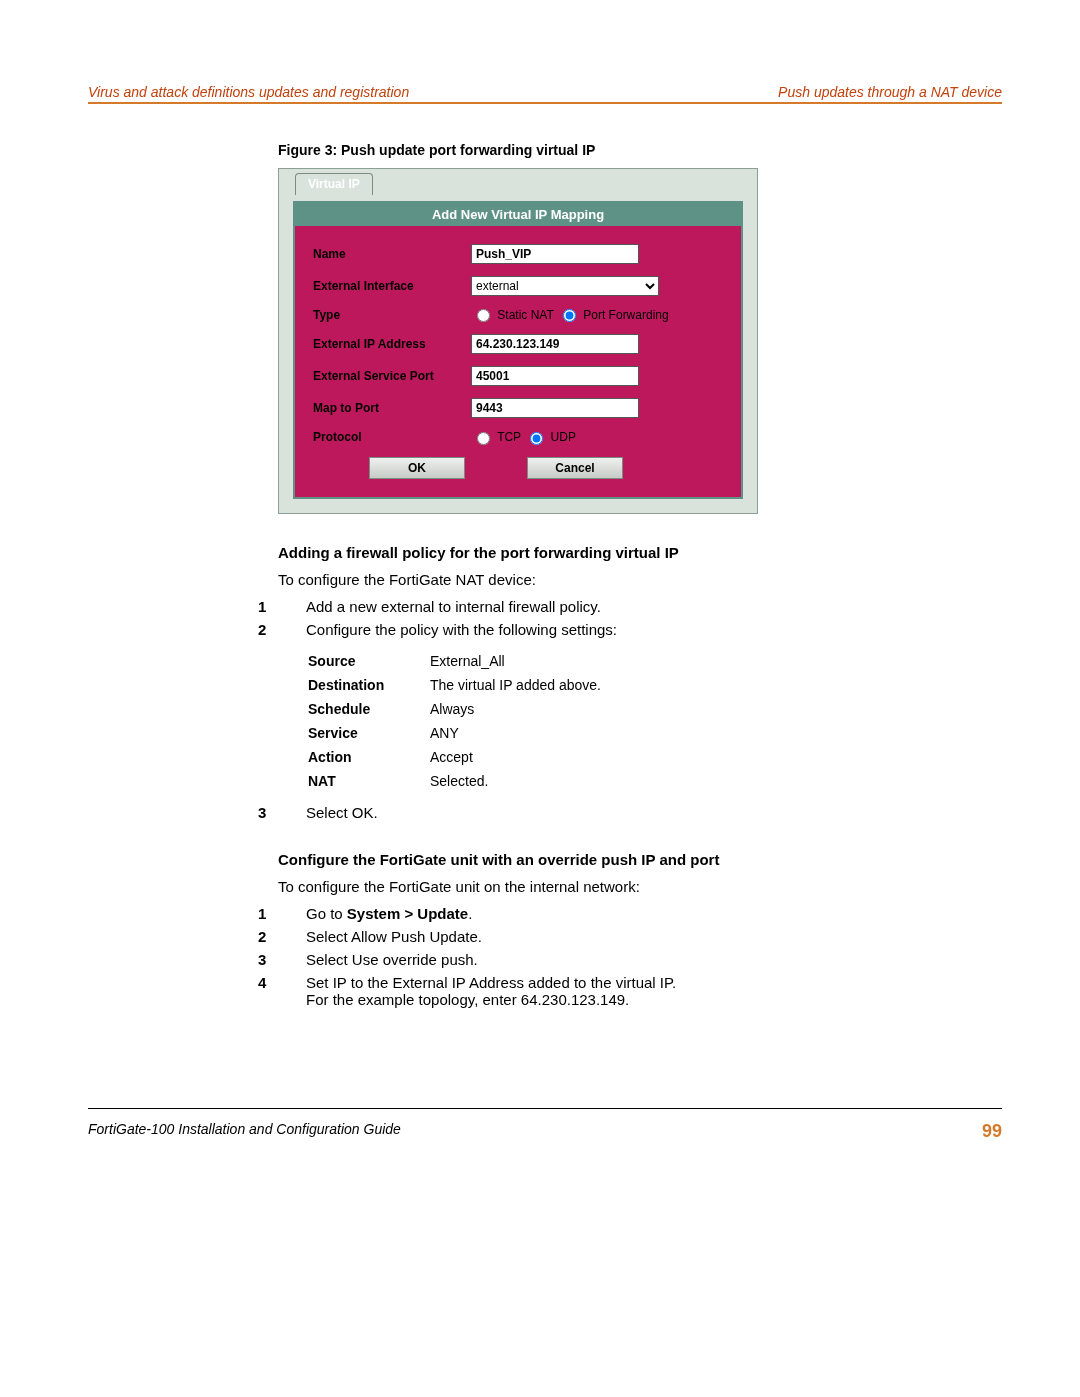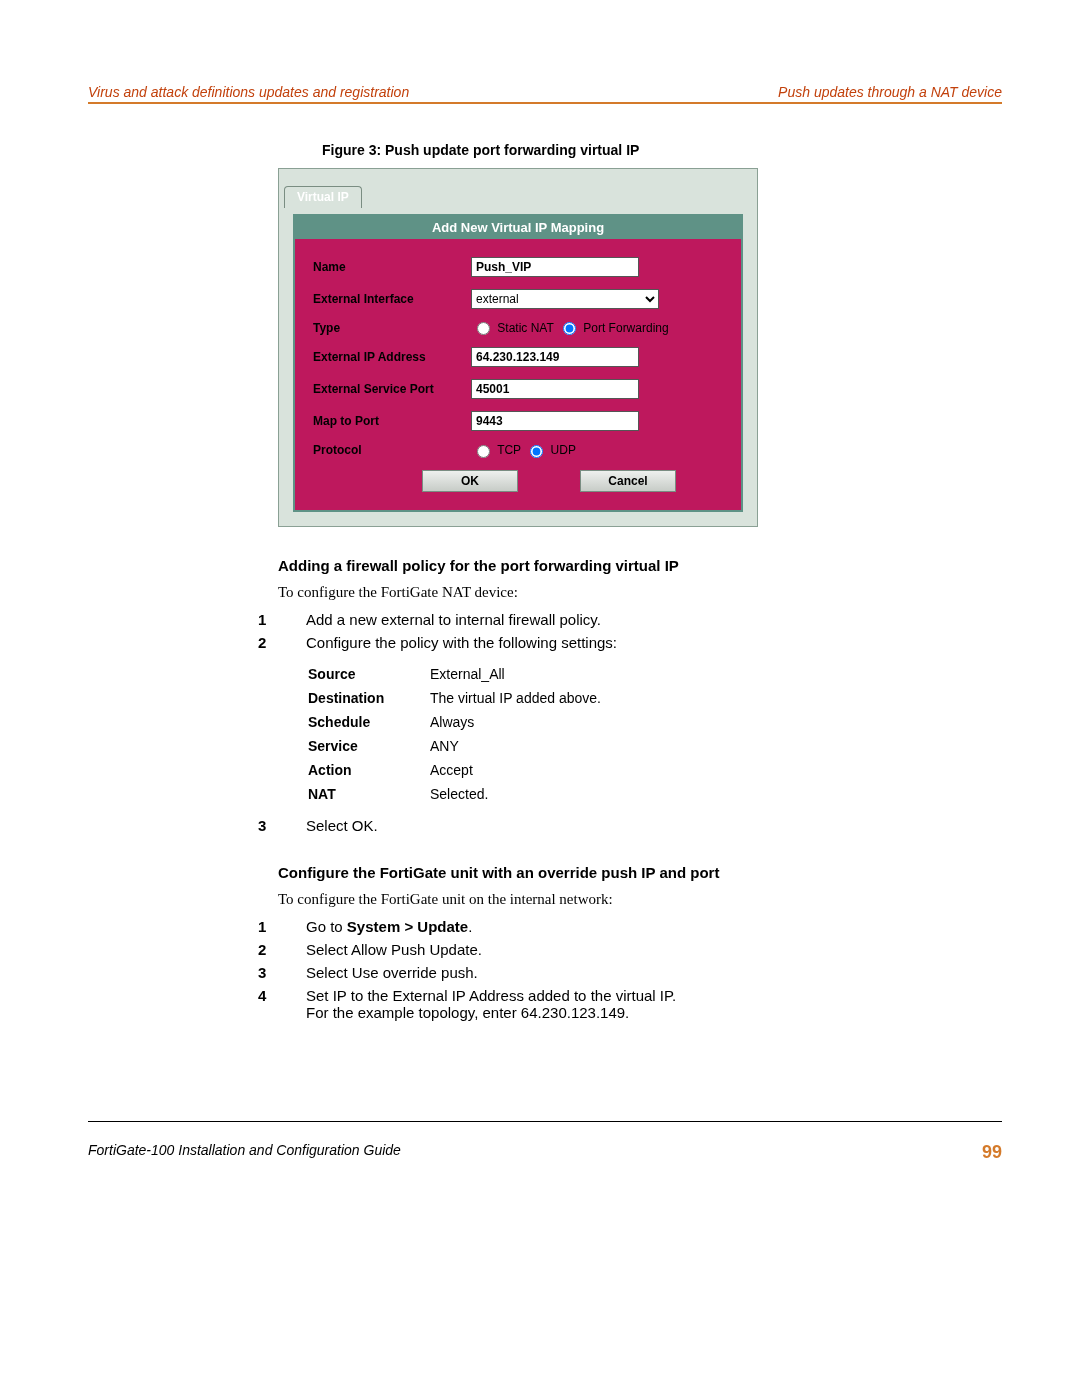"Figure 3: Push update port" .fig-caption { margin-left: 44px -> none }
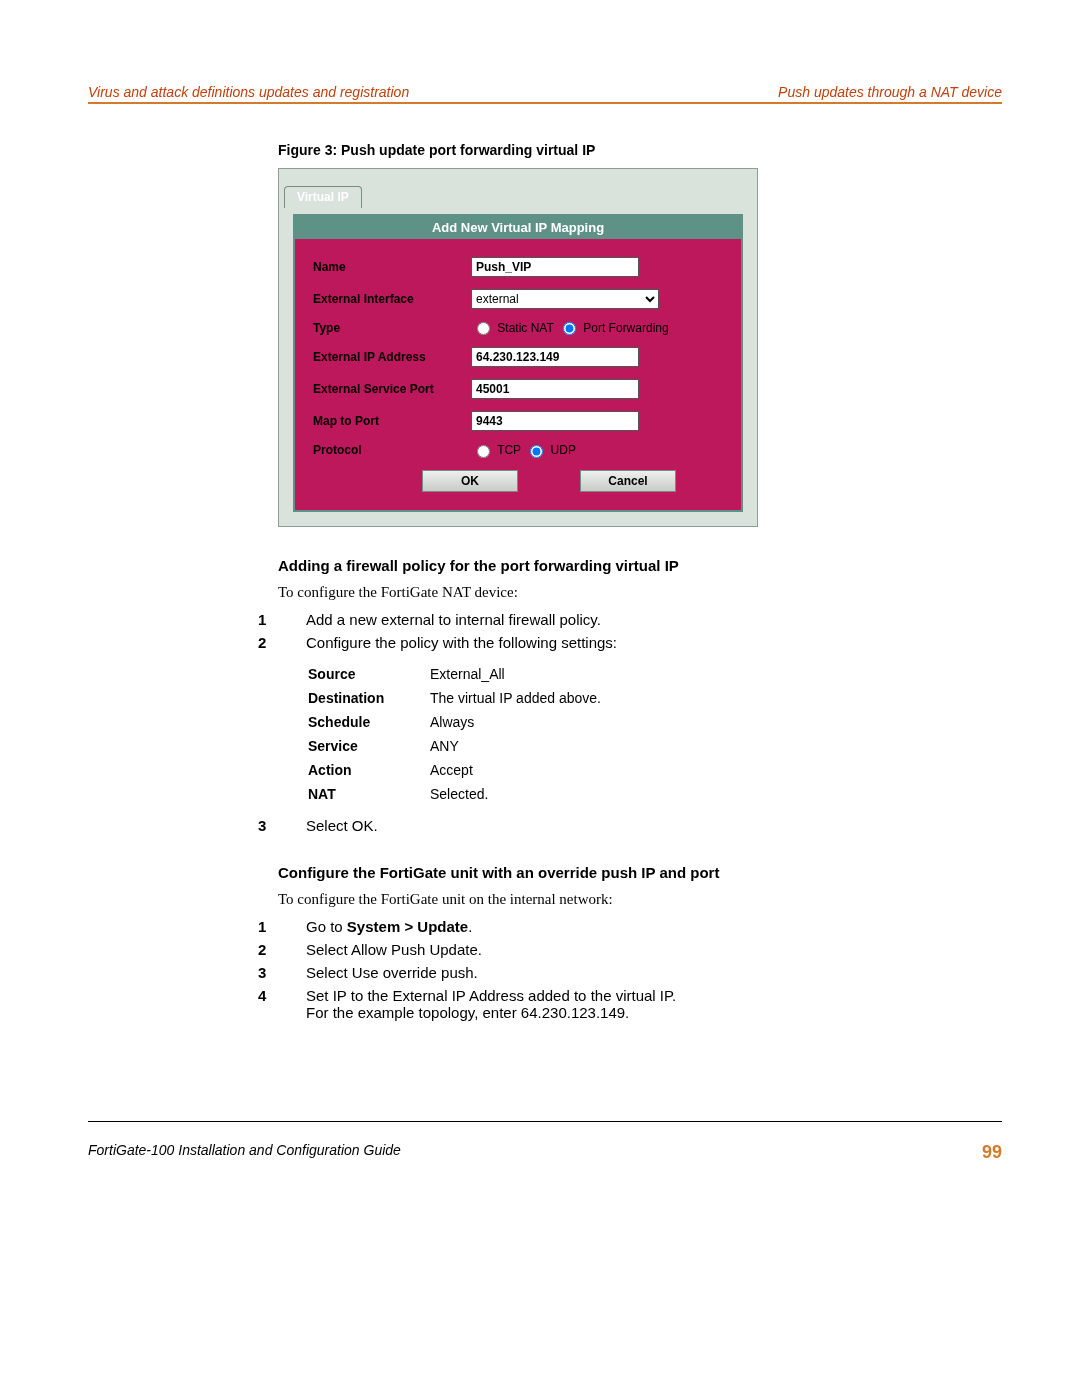"Virtual IP" .vip-tab-row { margin-top: 13px -> none; padding-left: 5px -> 16px }
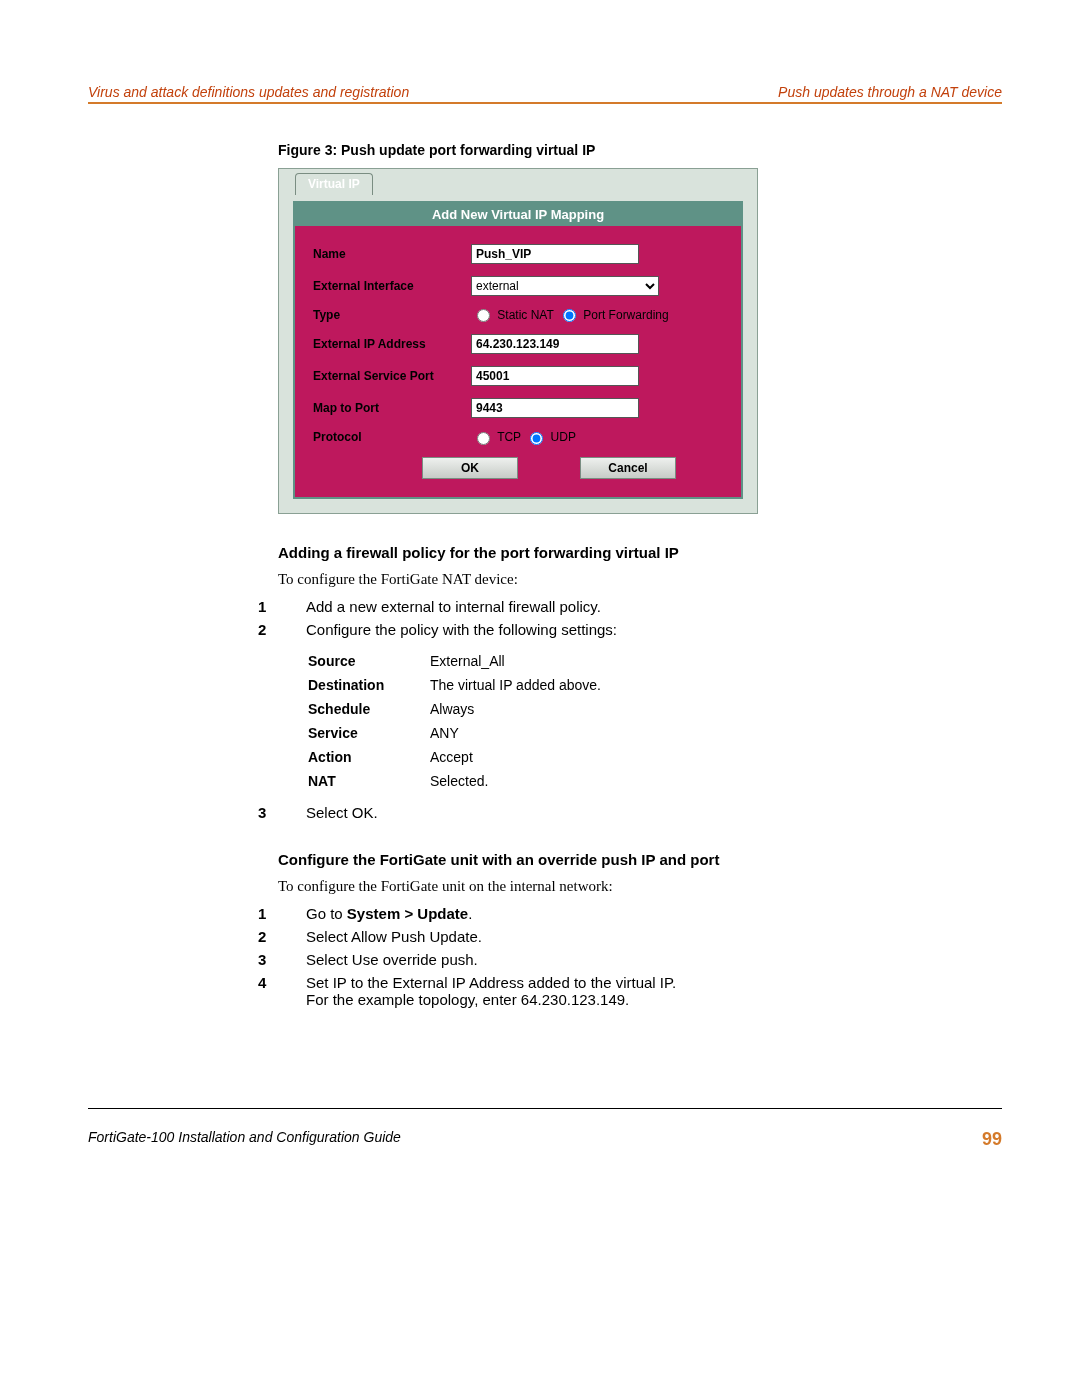"OK" .vip-actions { justify-content: center -> none }
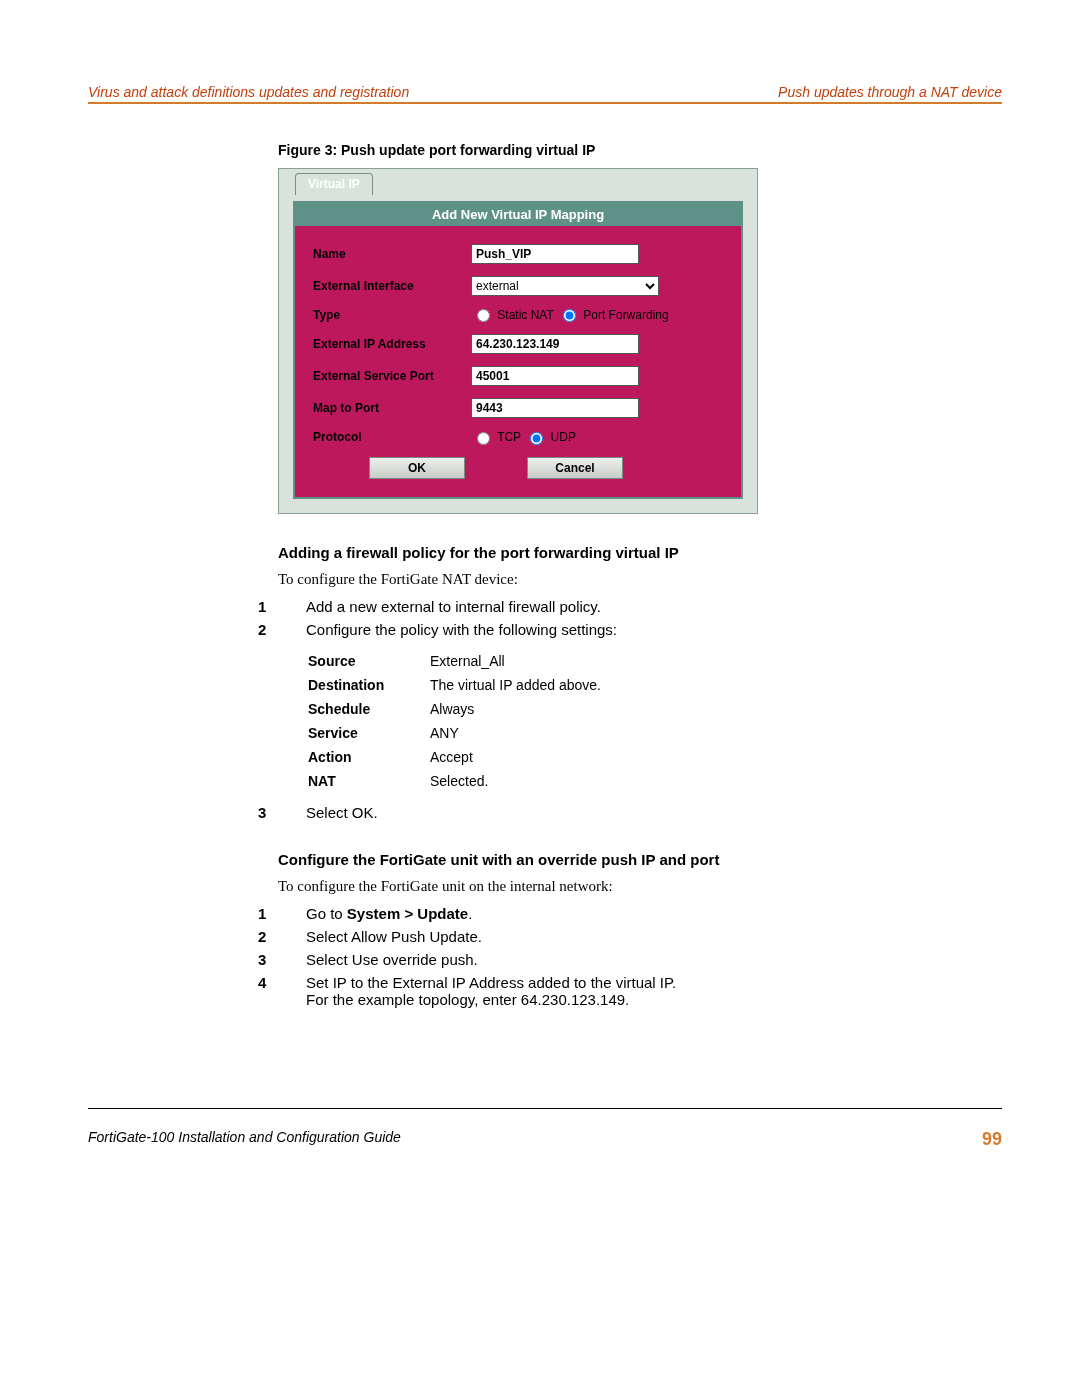"To configure the FortiGate NAT" .body-p { font-family: Liberation Serif, serif -> none }
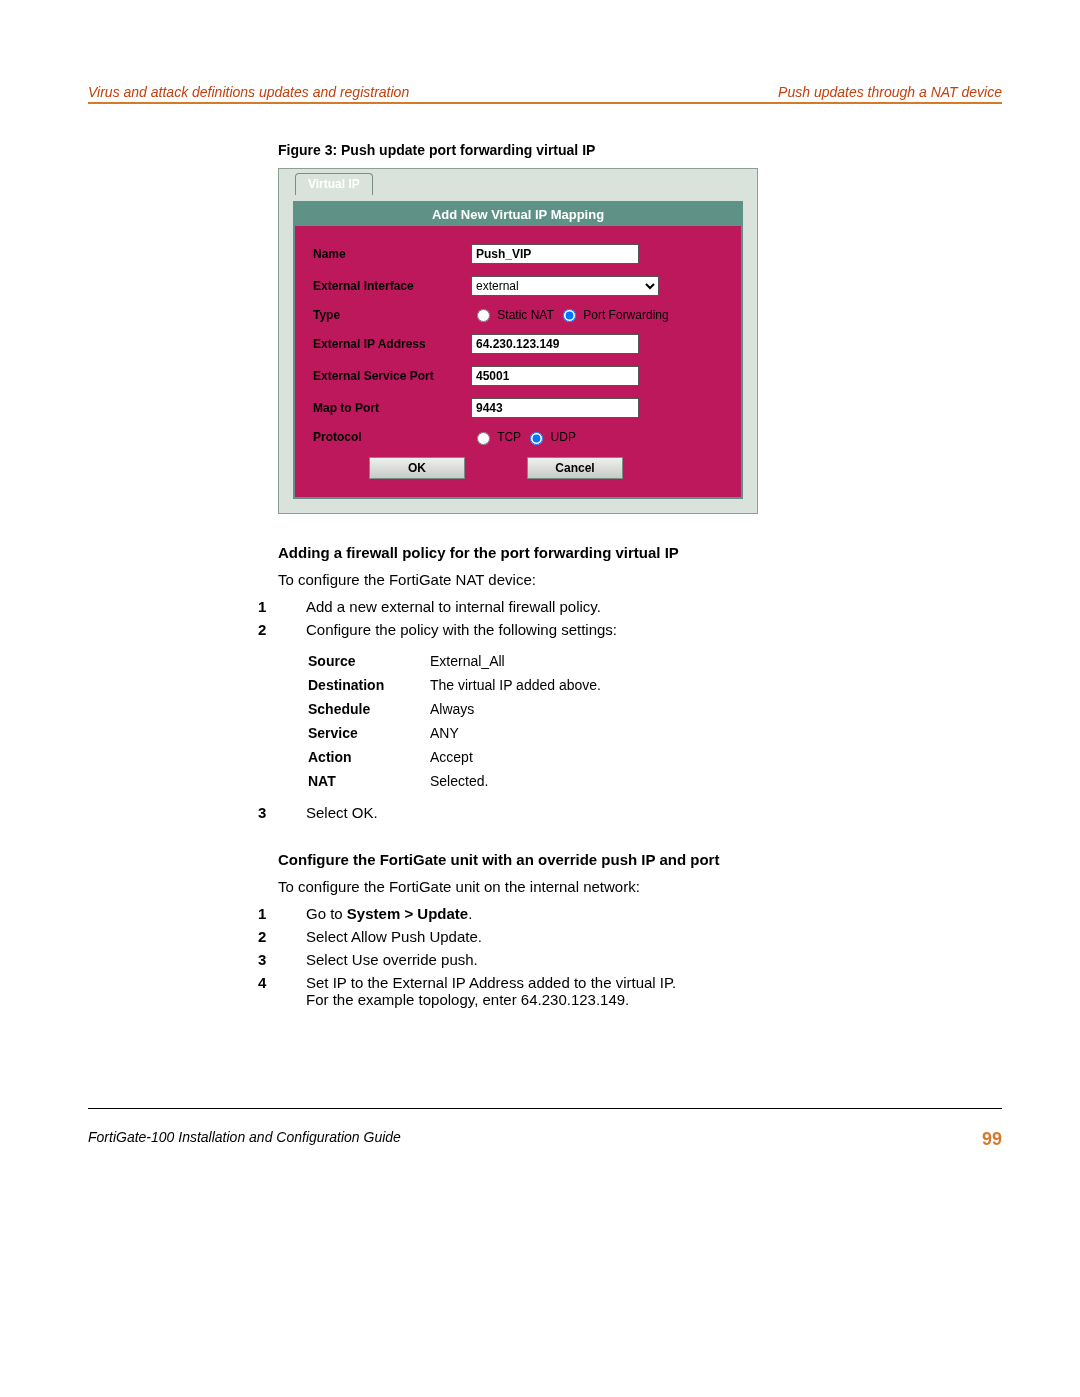"FortiGate-100 Installation and" .footer-row { margin-top: 20px -> 12px }
